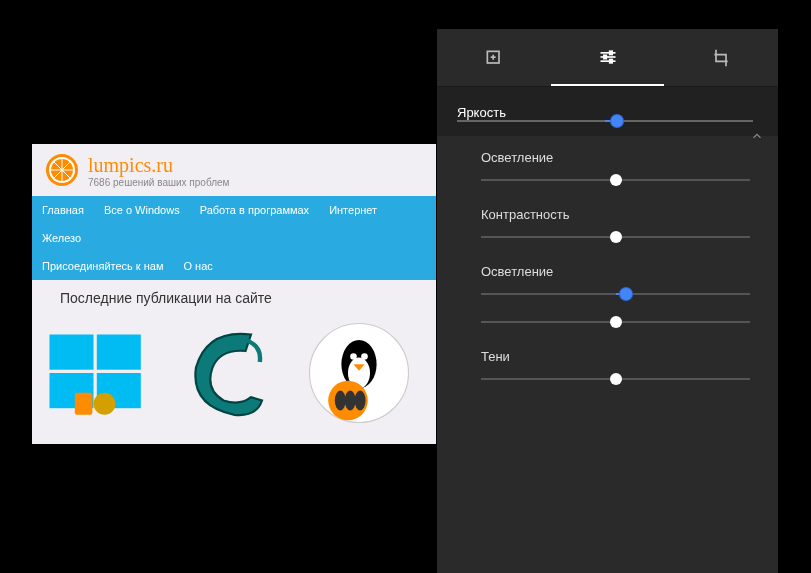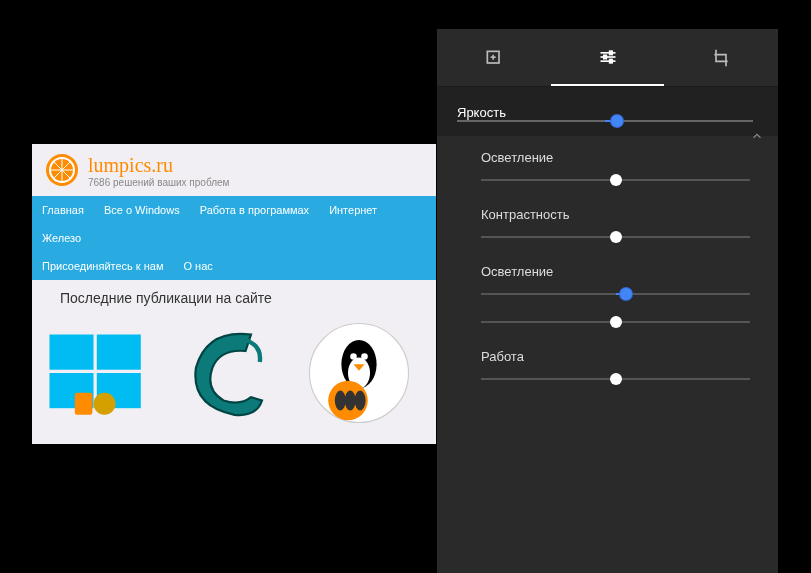"Работа" div.slider-label { text: Работа -> Тени }
